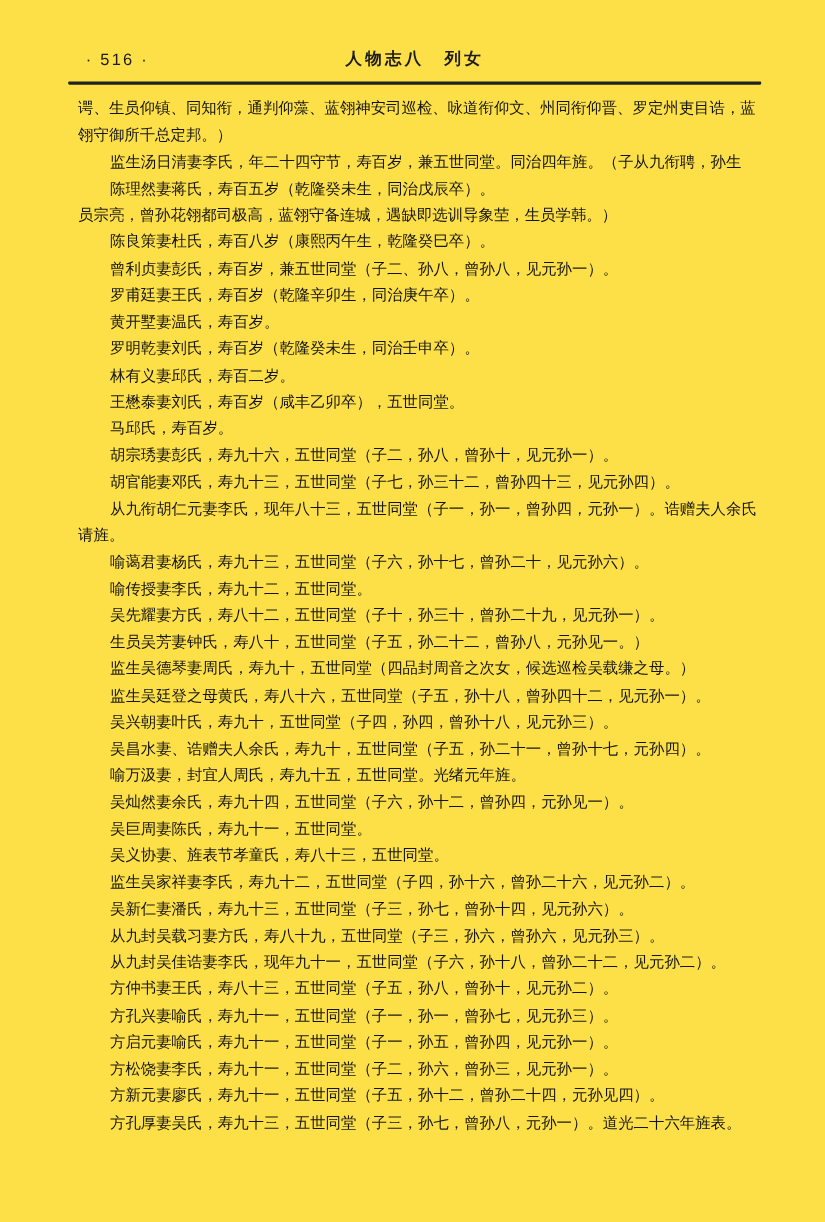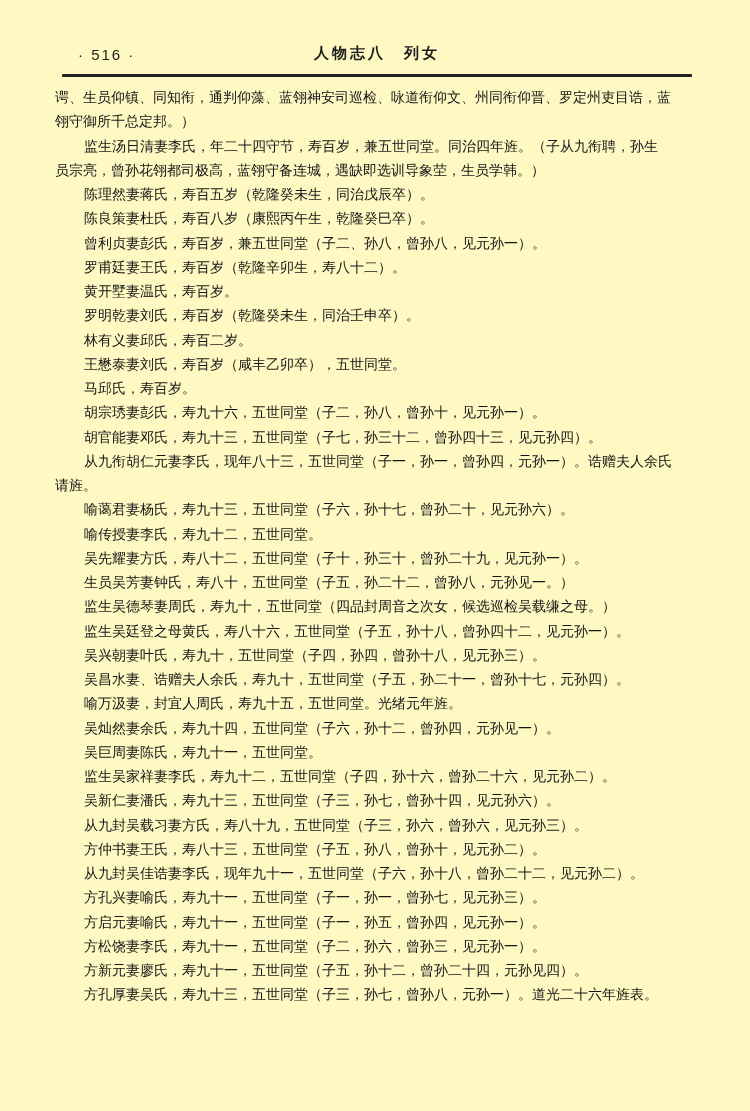"· 516 ·" .page { background: #fef9c3 -> #fde047 }
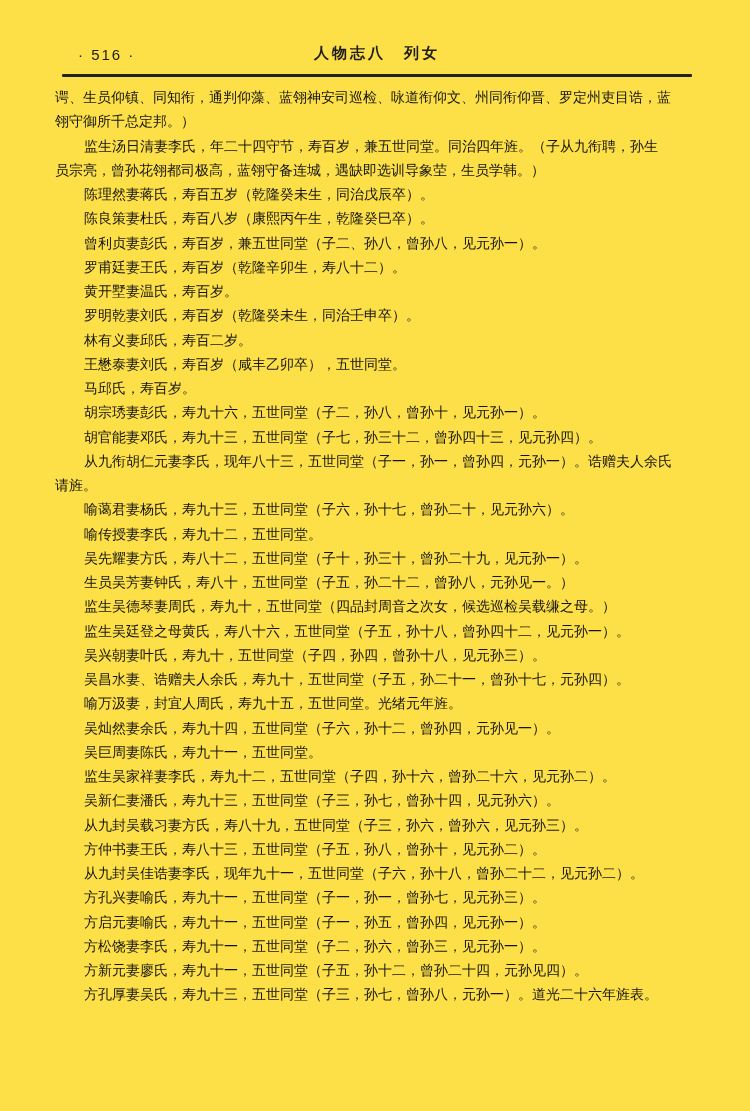"谔、生员仰镇、同知衔，通判仰藻、蓝翎神安司巡检、咏道衔仰文、州同衔仰晋、罗定州吏" .body-text { font-family: Liberation Serif, serif -> none; left: 55px -> 71px }
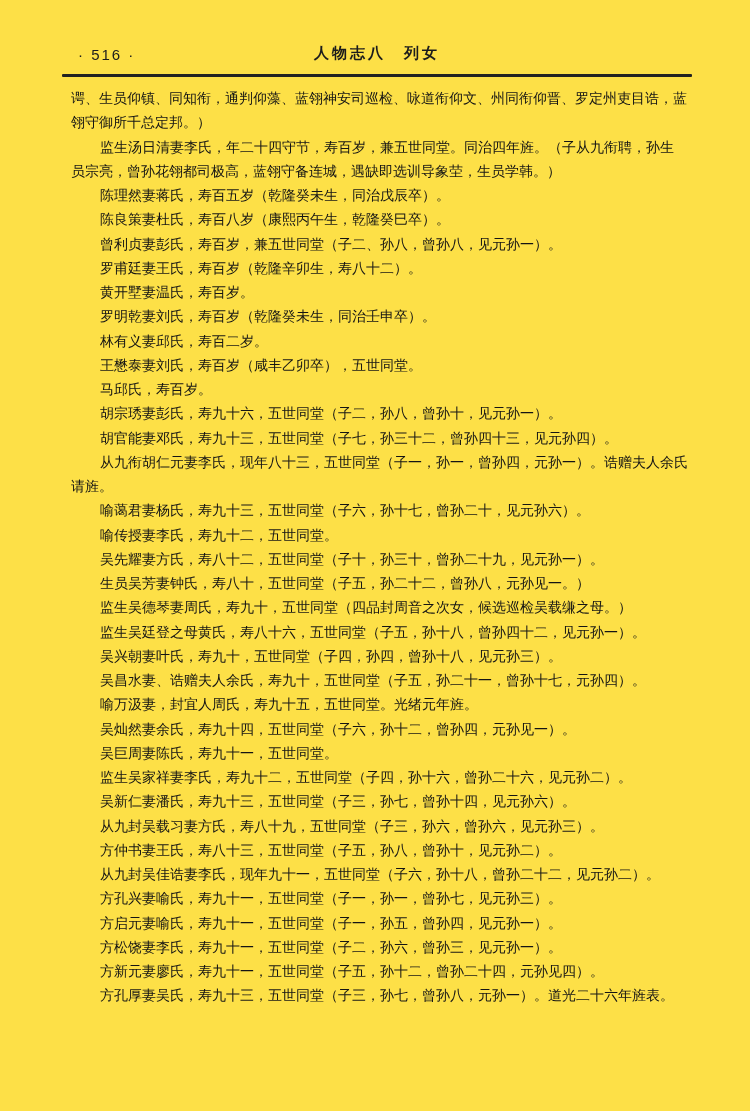"员宗亮，曾孙花翎都司极高，蓝翎守备连城，遇缺即选训导象茔，生员学韩。）" div.line { order: before "陈理然妻蒋氏，寿百五岁（乾隆癸未生，同治戊辰卒）。" -> after "陈理然妻蒋氏，寿百五岁（乾隆癸未生，同治戊辰卒）。" }
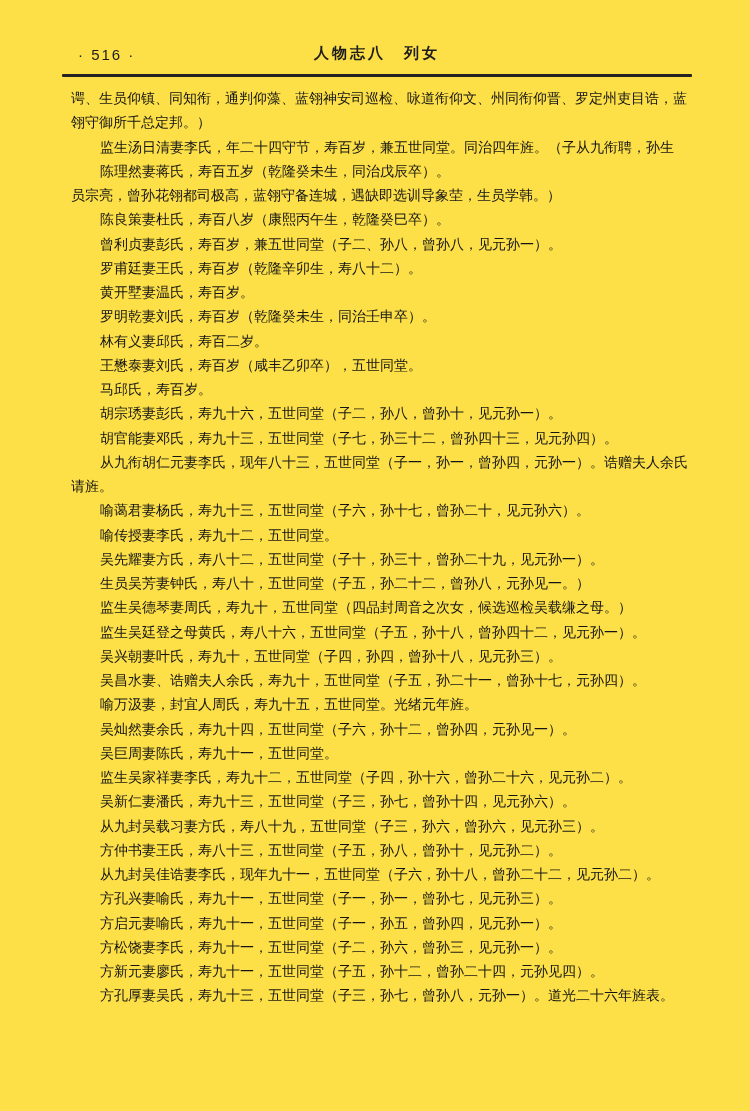"罗甫廷妻王氏，寿百岁（乾隆辛卯生，寿八十二）。" div.line { text: 寿八十二 -> 同治庚午卒 }
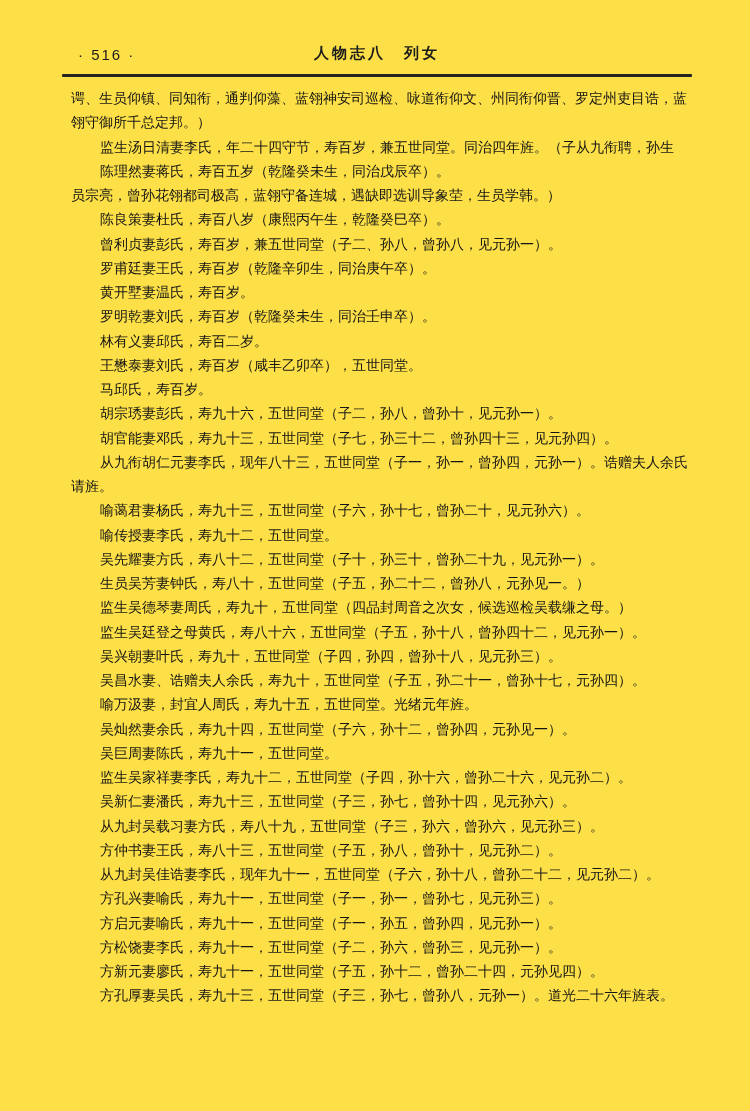"吴义协妻、旌表节孝童氏，寿八十三，五世同堂。" div.line { html: none -> <div>吴义协妻、旌表节孝童氏，寿八十三，五世同堂。</div> }
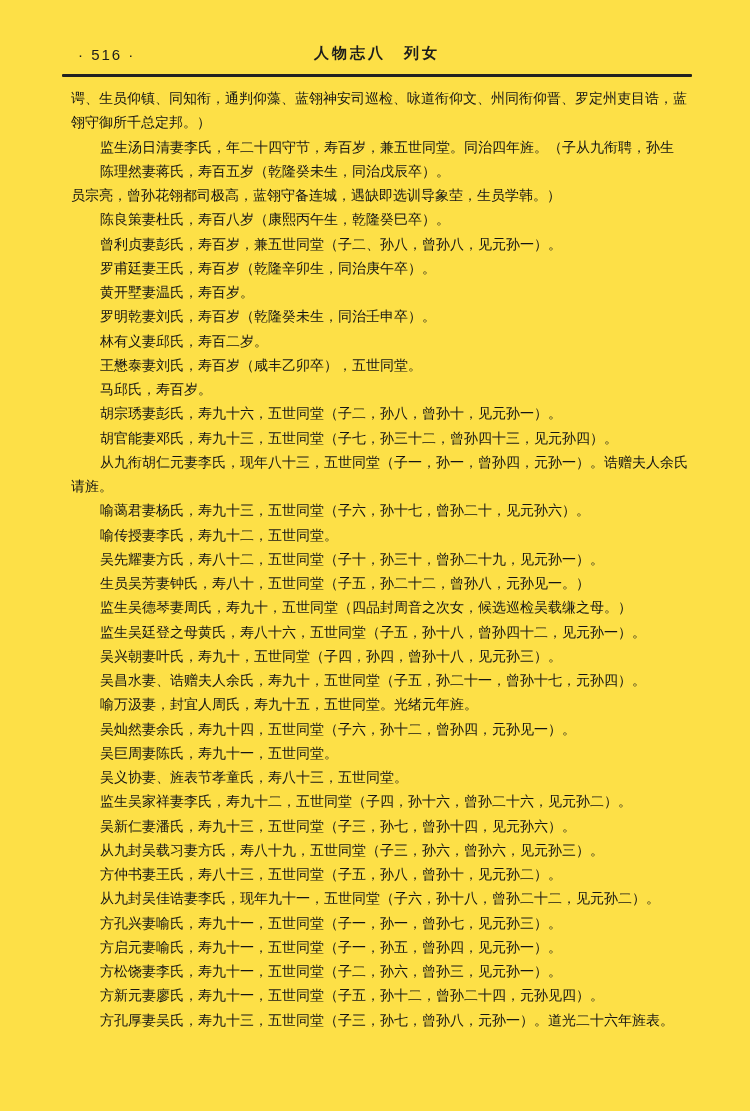"方仲书妻王氏，寿八十三，五世同堂（子五，孙八，曾孙十，见元孙二）。" div.line { order: before "从九封吴佳诰妻李氏，现年九十一，五世同堂（子六，孙十八，曾孙二十二，见元孙二）。" -> after "从九封吴佳诰妻李氏，现年九十一，五世同堂（子六，孙十八，曾孙二十二，见元孙二）。" }
